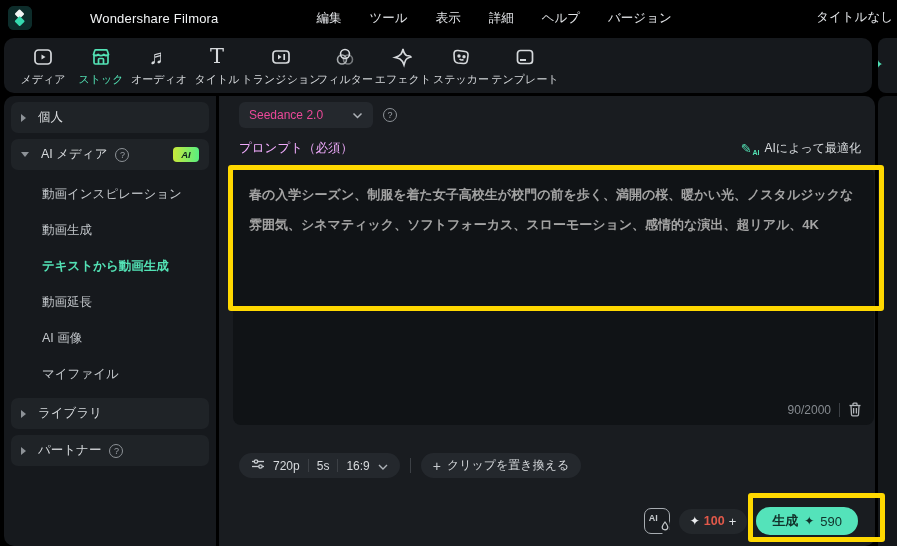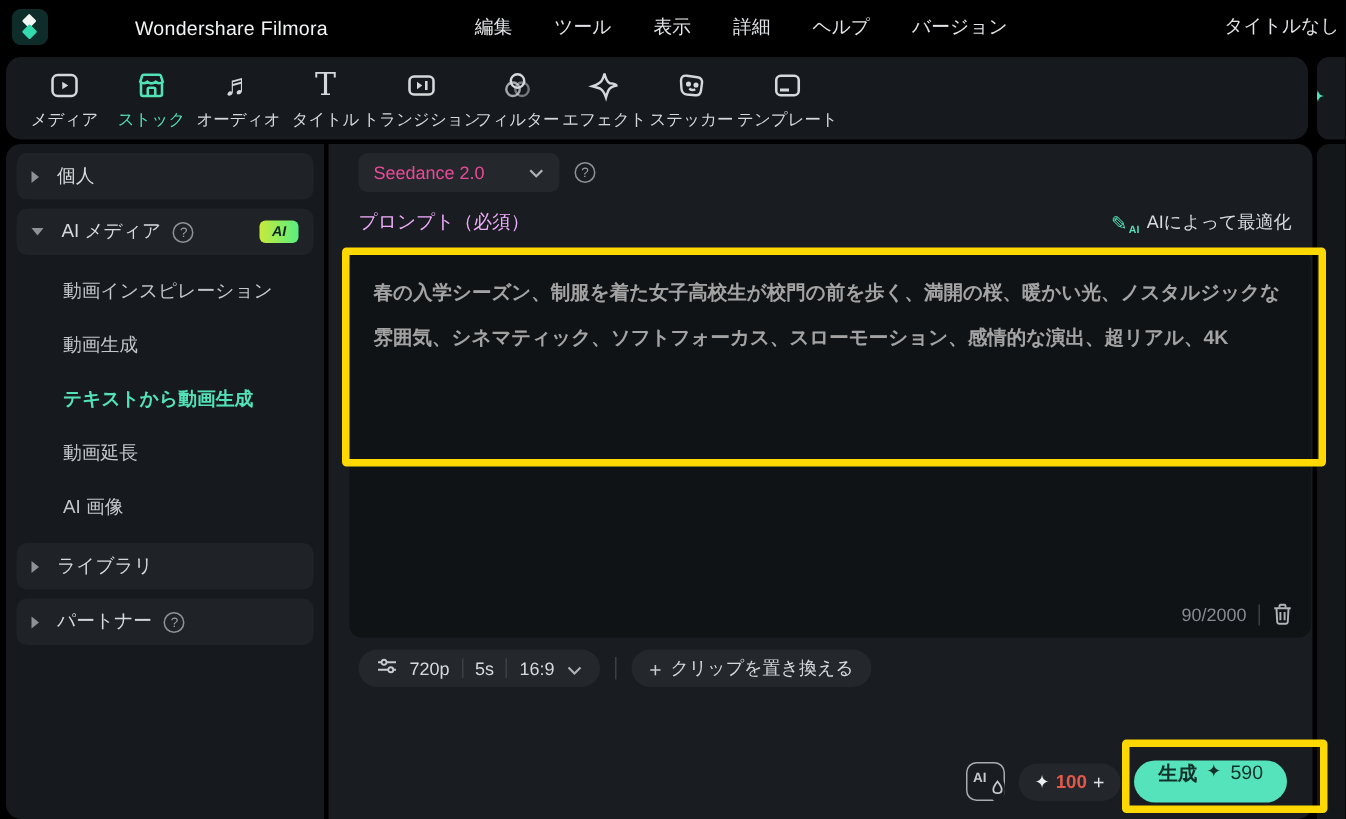"マイファイル" div.side-item { html: none -> <div>マイファイル</div> }
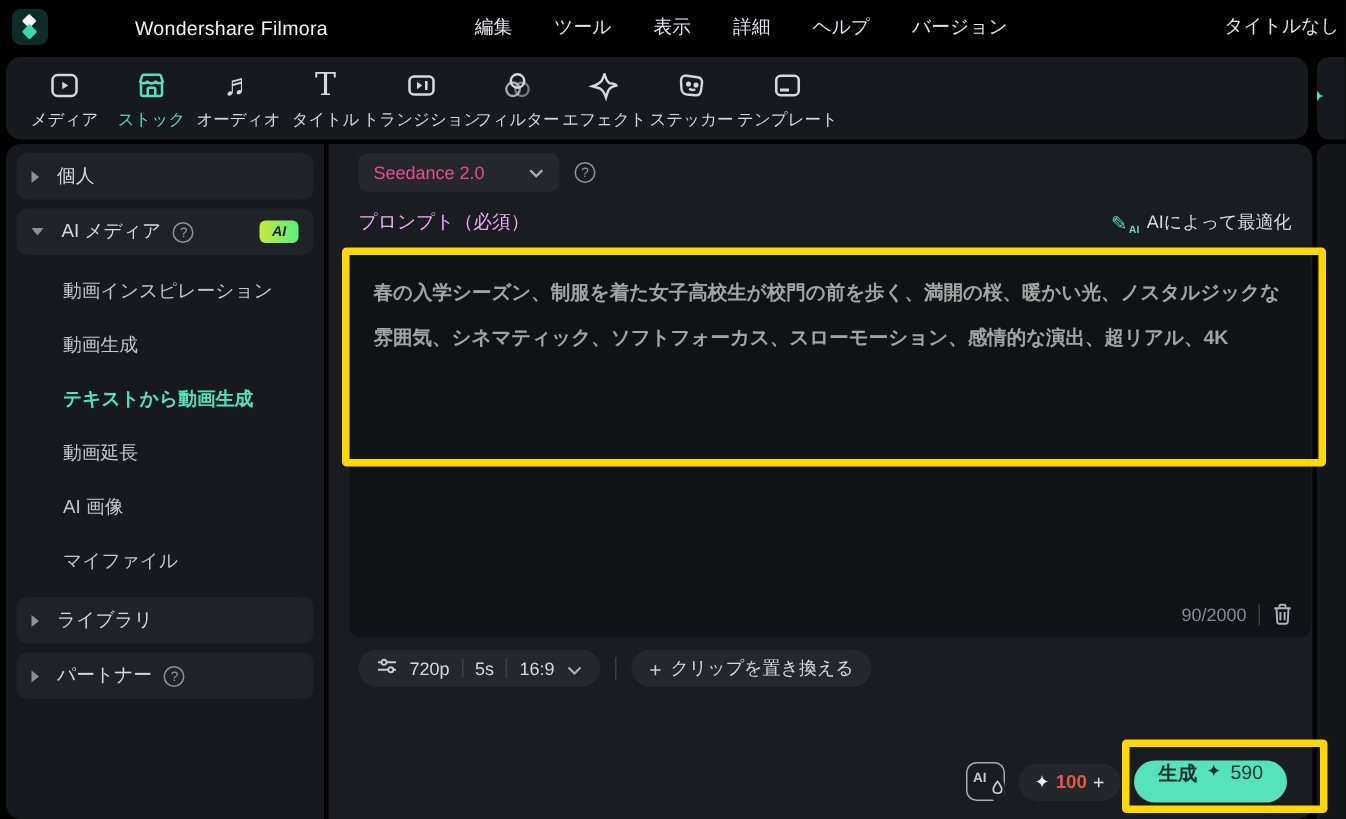"720p" .controls-row { top: 337px -> 357px }
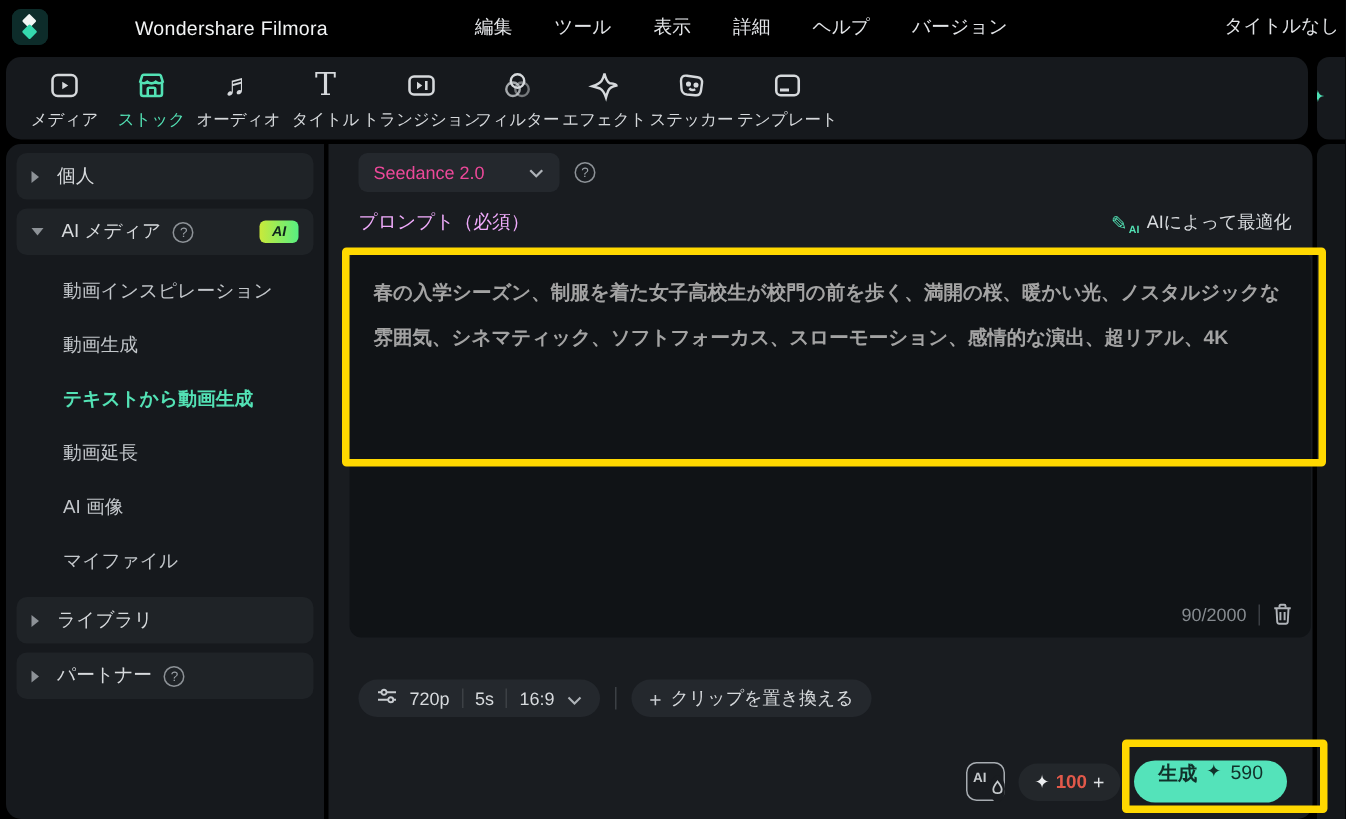"生成" .generate-btn { align-items: flex-start -> center }
